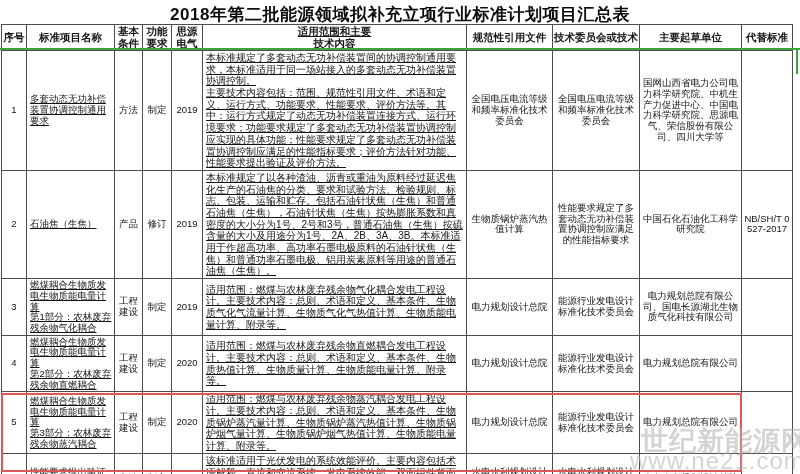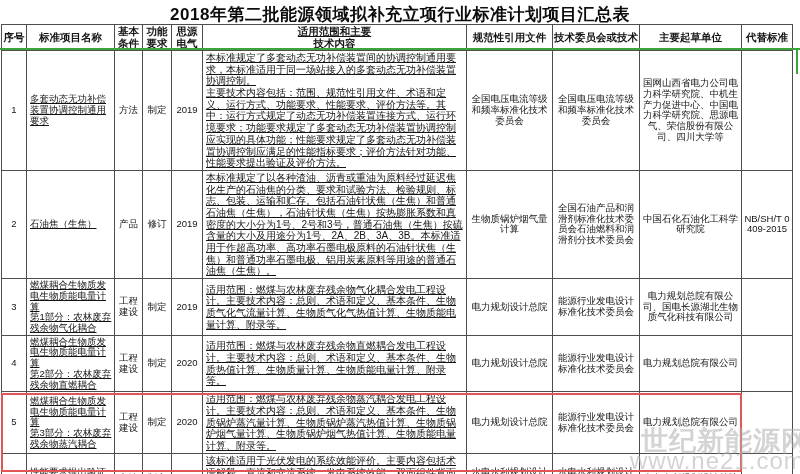"全国石油产品和润滑剂标准化技术委员会石油燃料和润滑剂分技术委员会" td.c-comm { text: 全国石油产品和润滑剂标准化技术委员会石油燃料和润滑剂分技术委员会 -> 性能要求规定了多套动态无功补偿装置协调控制应满足的性能指标要求 }
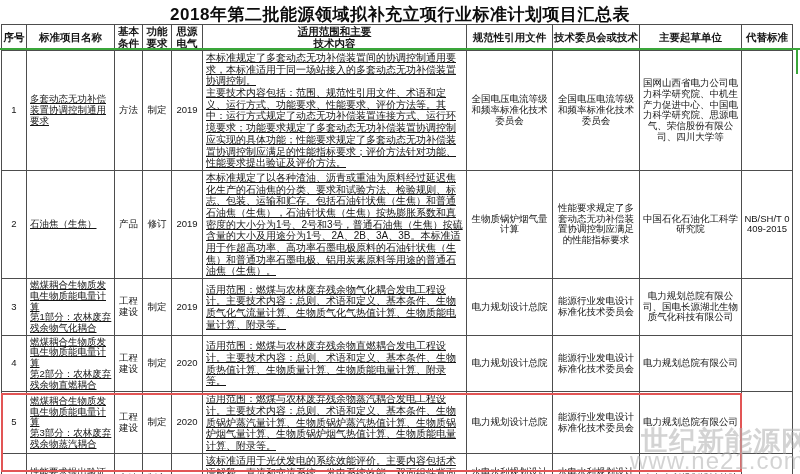"生物质锅炉烟气量计算" td.c-admin { text: 烟气量 -> 蒸汽热值 }
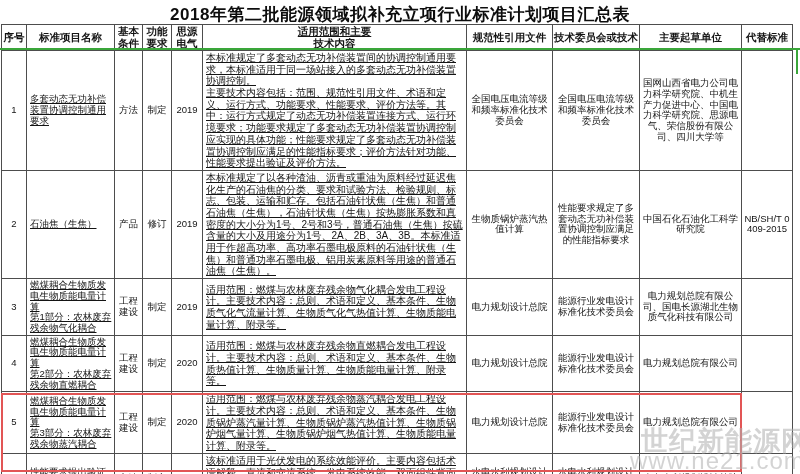"NB/SH/T 0409-2015" td.c-rep { text: 0409-2015 -> 0527-2017 }
